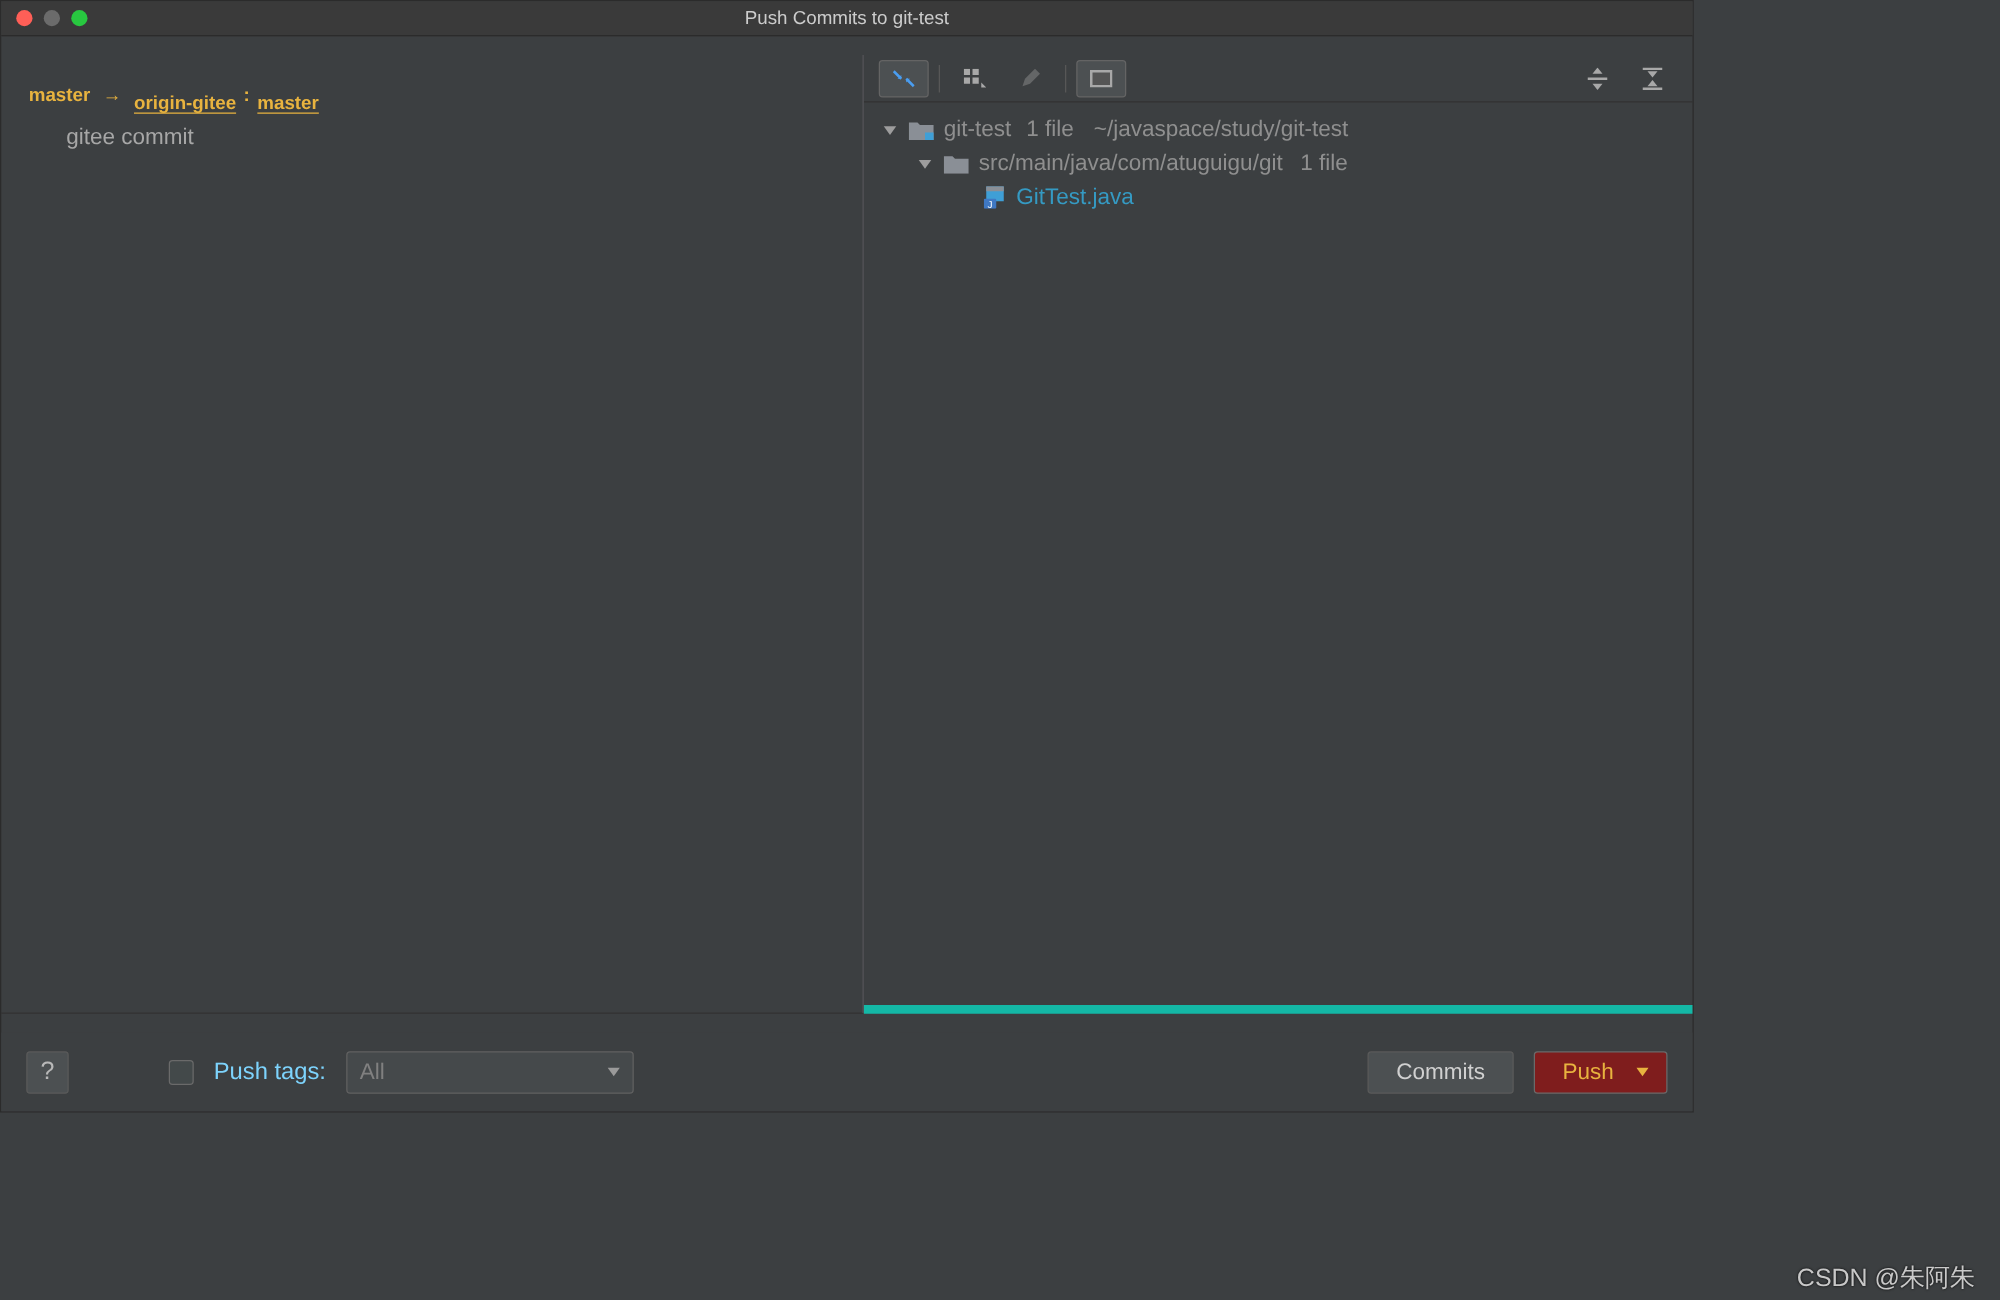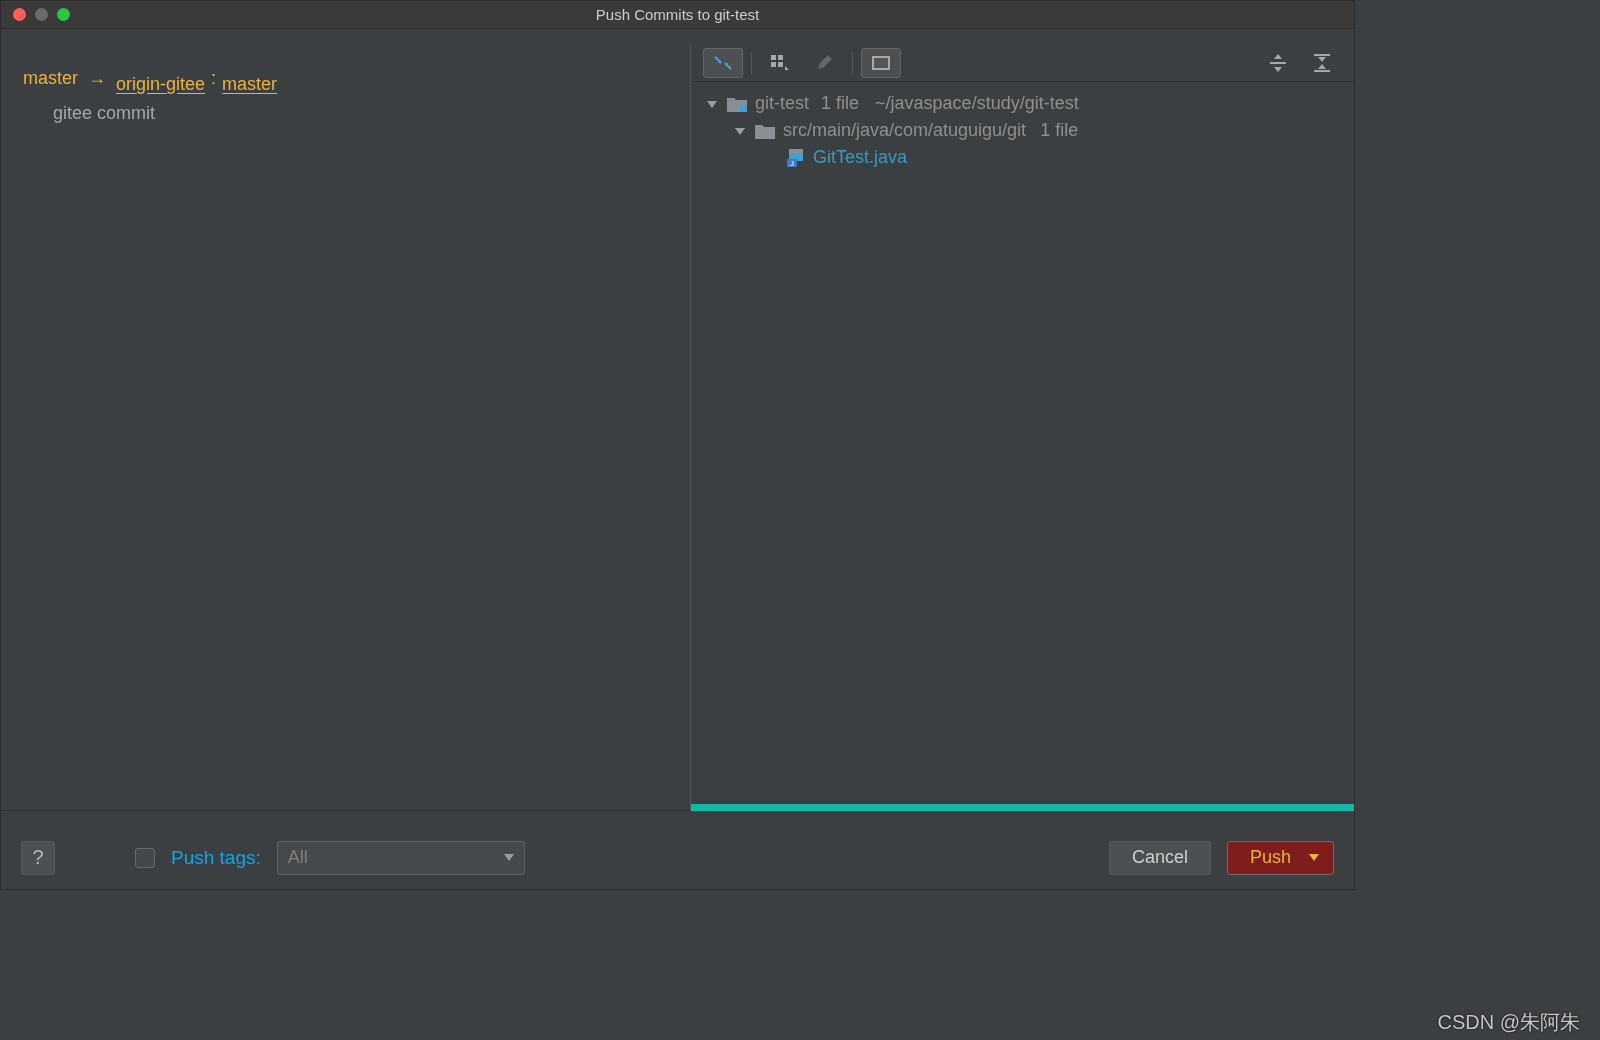"master" .branch-line { font-size: 18px -> 15px; font-weight: none -> bold }
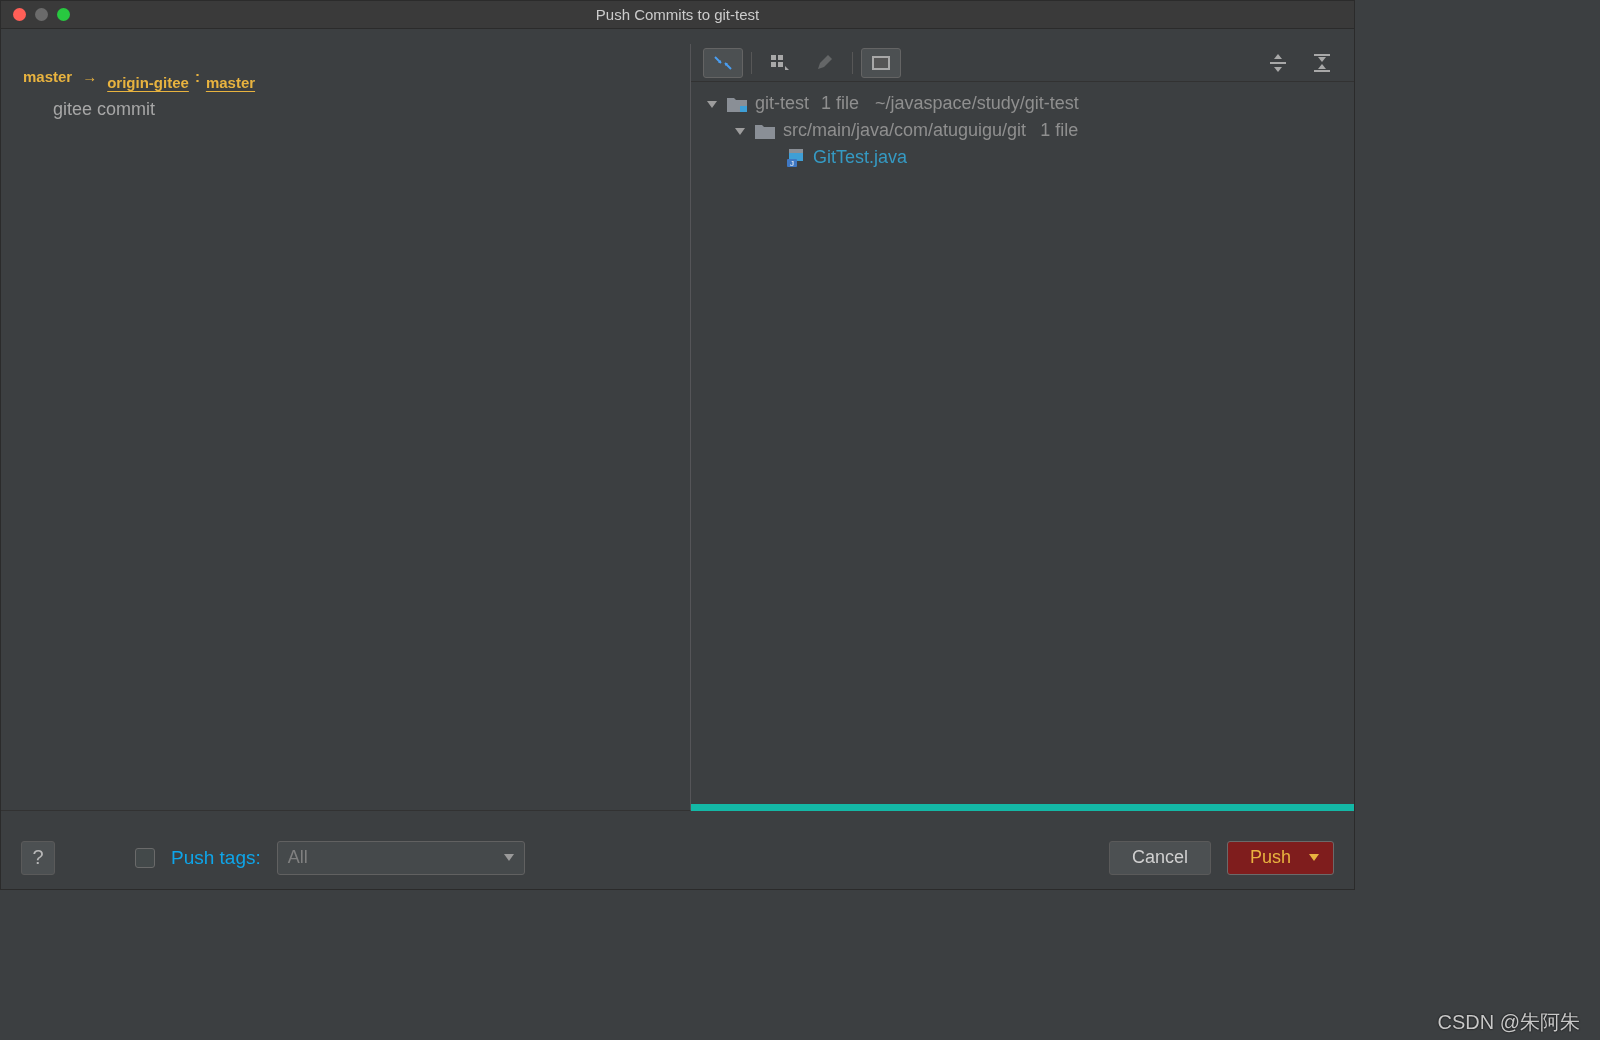"Push tags:" .push-tags-label { color: #0ea5e9 -> #7dd3fc }
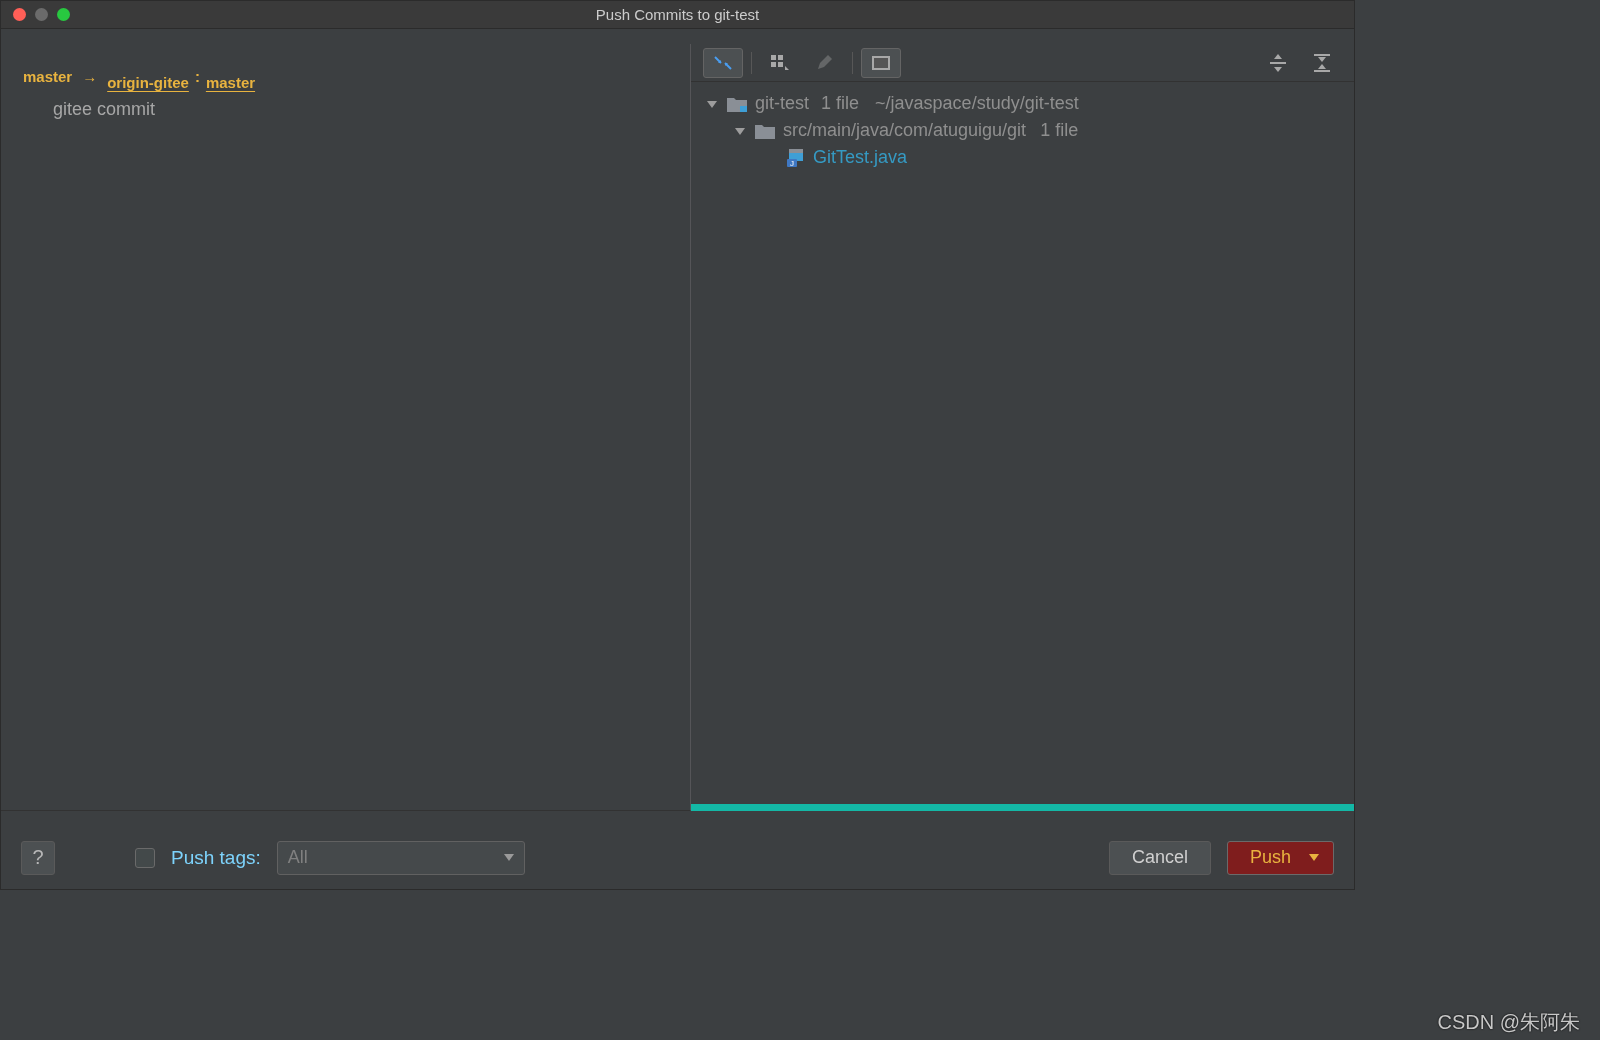"All" .select { width: 248px -> 230px }
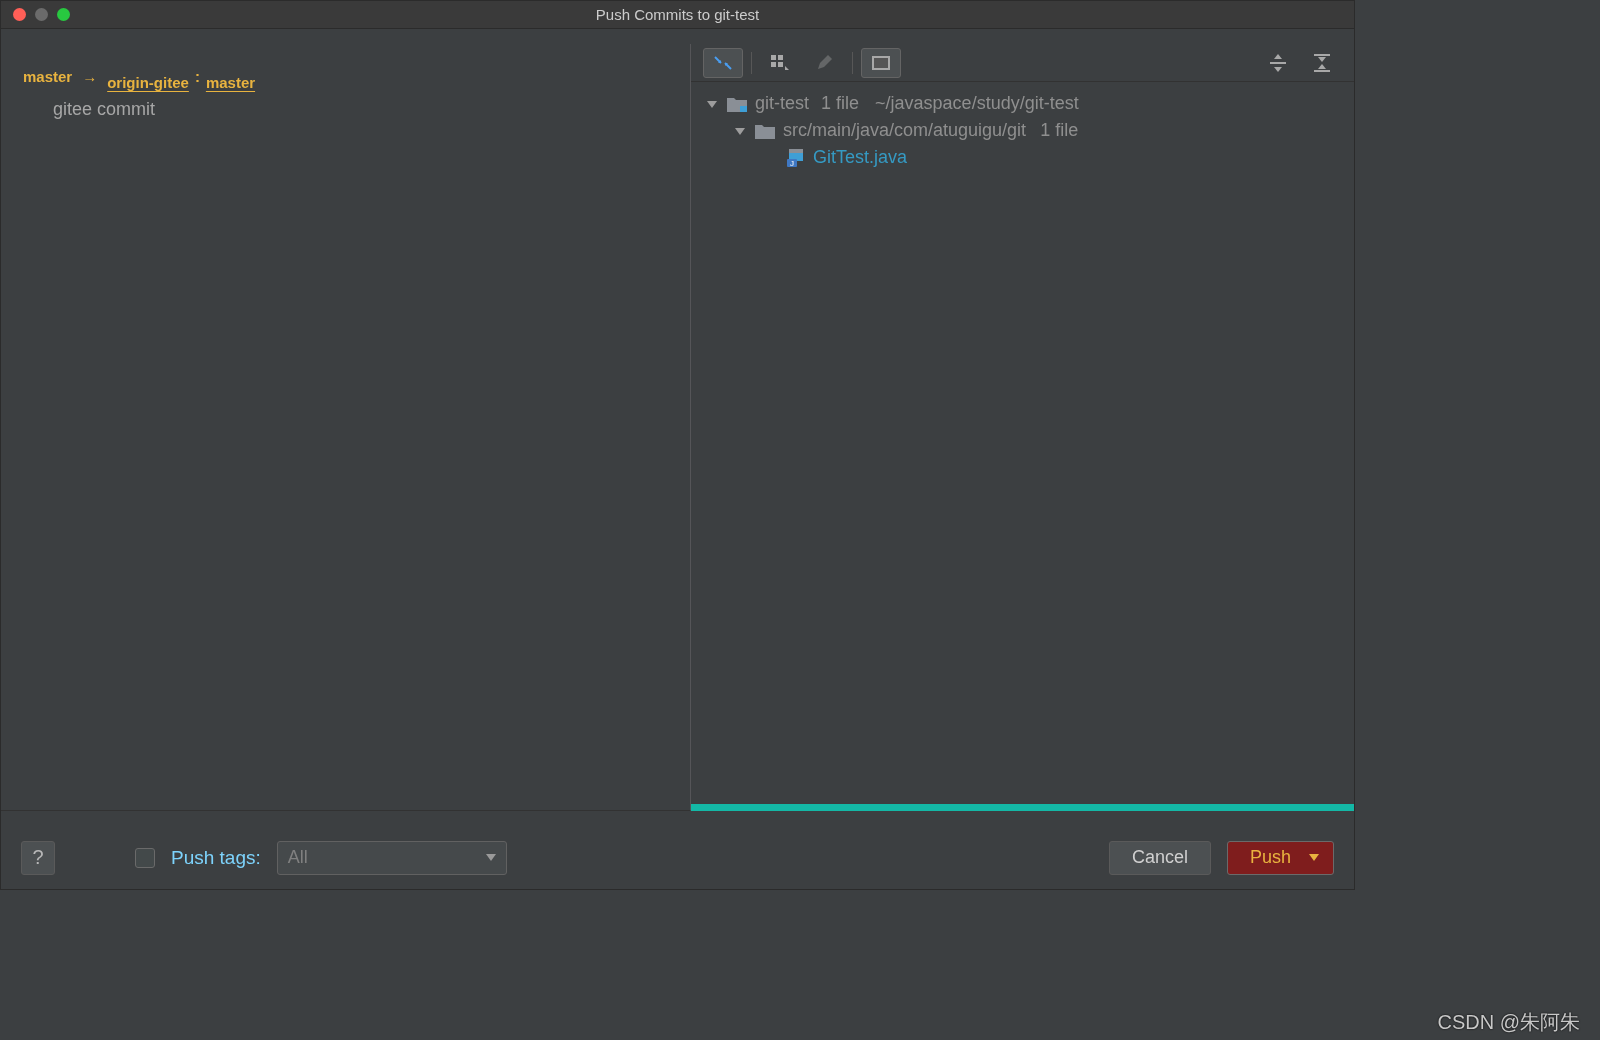"Cancel" span { text: Cancel -> Commits }
